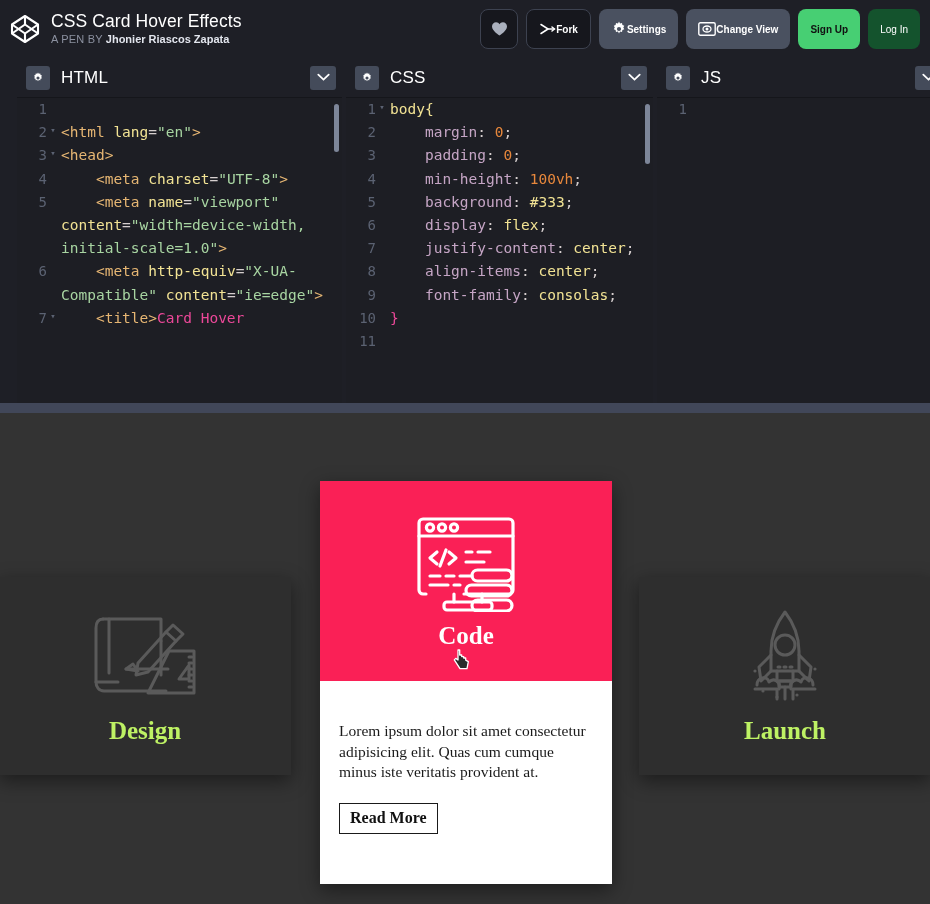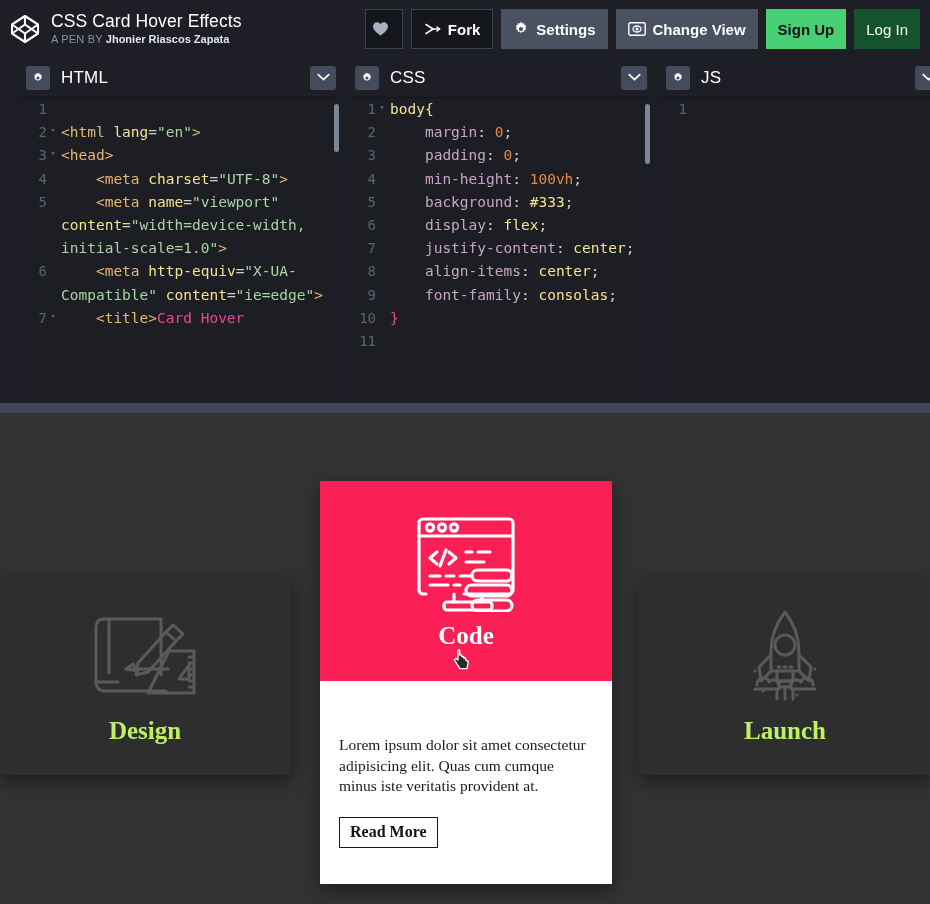"Fork" .btn { border-radius: 0 -> 8px; font-size: 15px -> 10px; gap: 7px -> none }
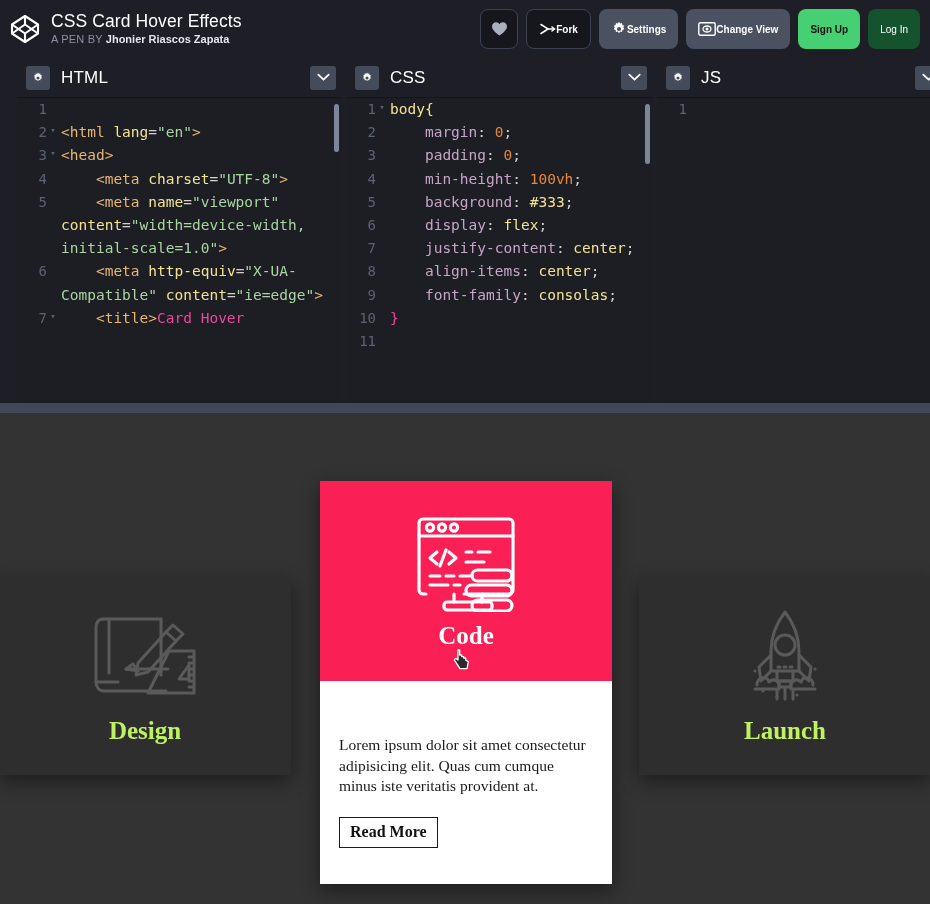"Lorem ipsum dolor sit amet" .center-body { padding: 54px 19px 0 19px -> 40px 19px 0 19px }
